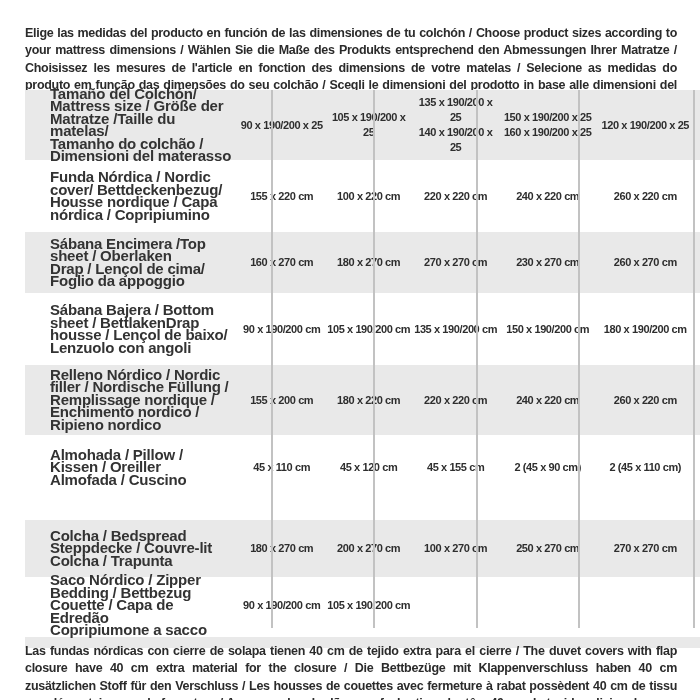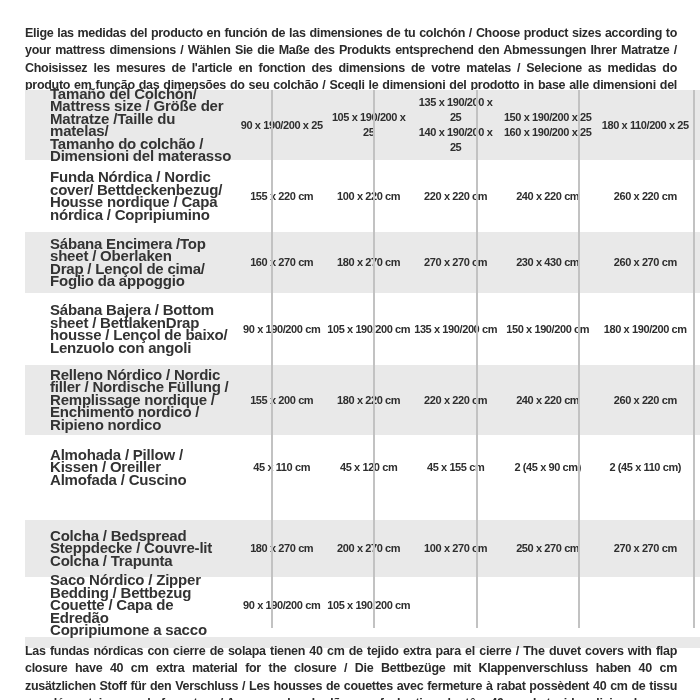"180 x 110/200 x 25" div.cell-val { text: 180 x 110/200 -> 120 x 190/200 }
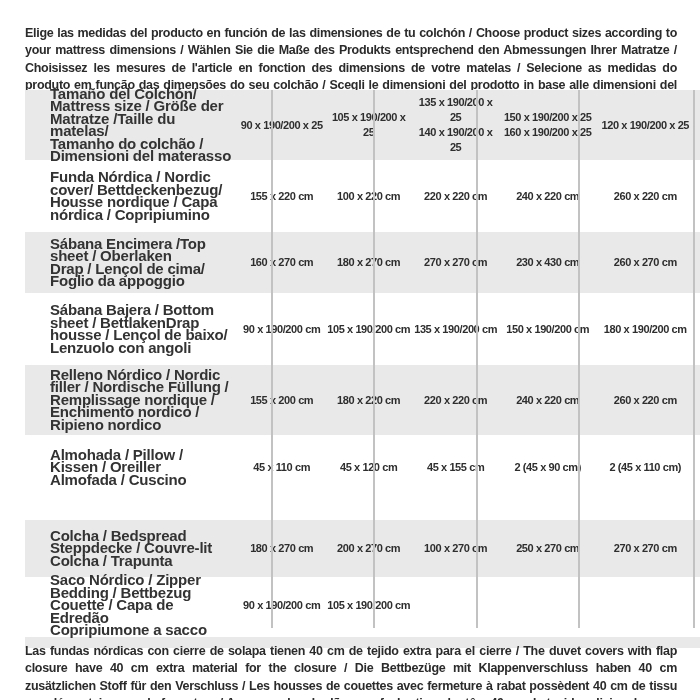"230 x 430 cm" div.cell-val { text: 430 -> 270 }
